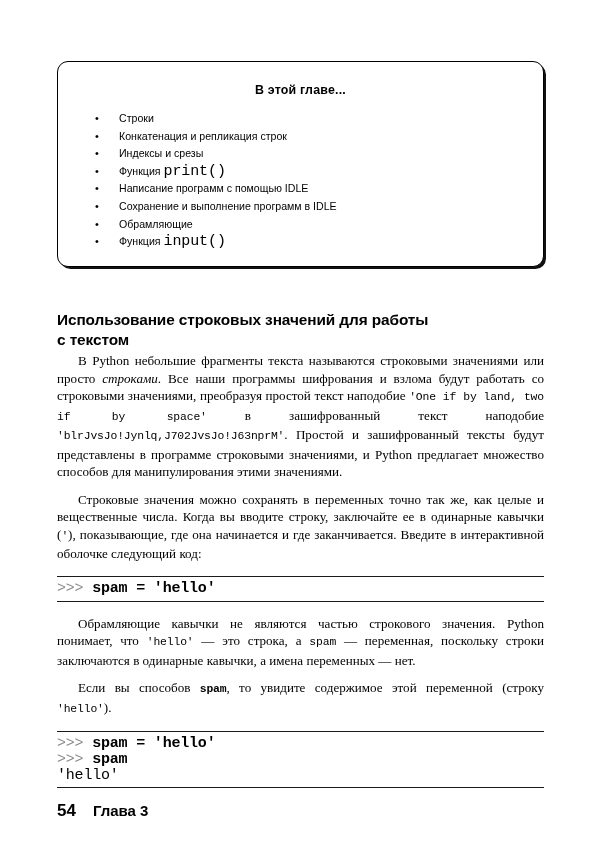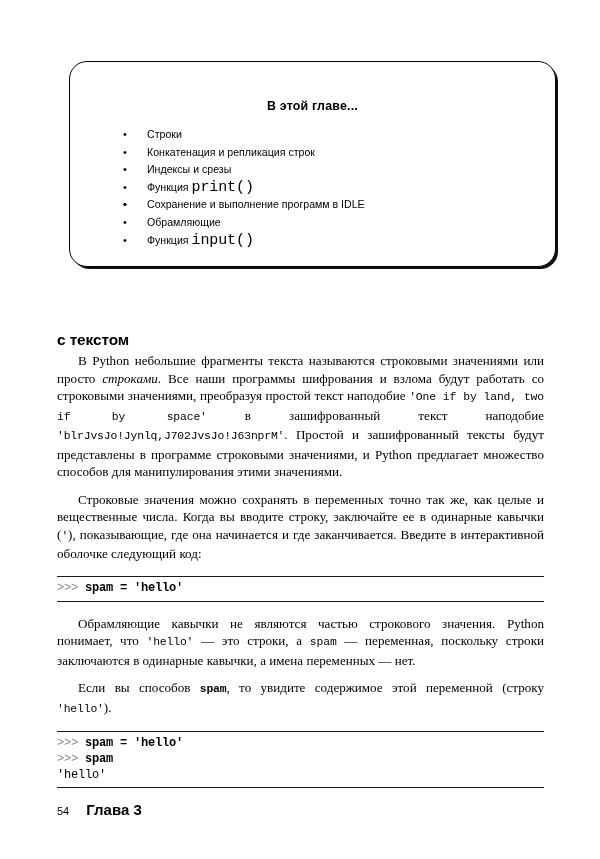"В этой главе..." .chapter-box { border-radius: 18px -> 11px; margin-left: 12px -> none; padding: 16px -> 0 }
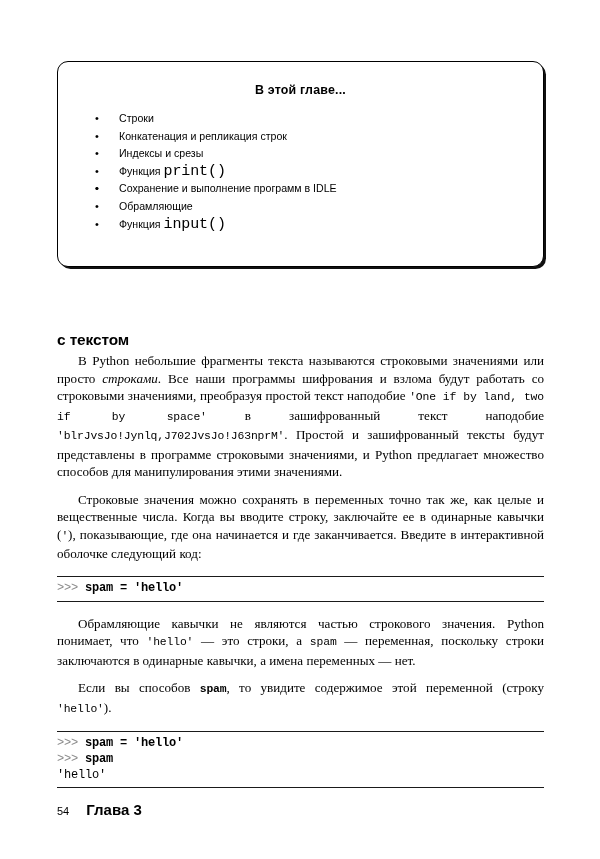"Написание программ с помощью IDLE" span { html: none -> <span>Написание программ с помощью IDLE</span> }
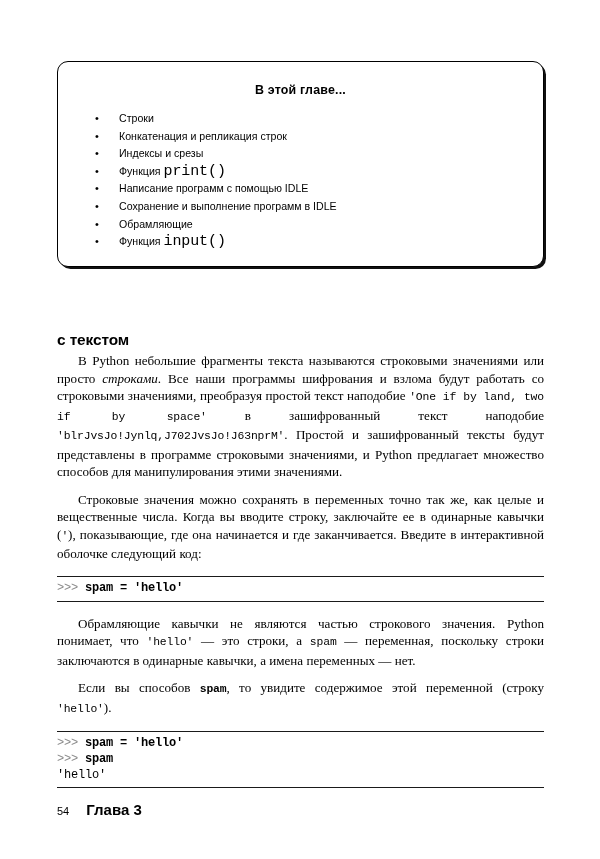"Использование строковых значений для" span { html: none -> <span>Использование строковых значений для работы</span> }
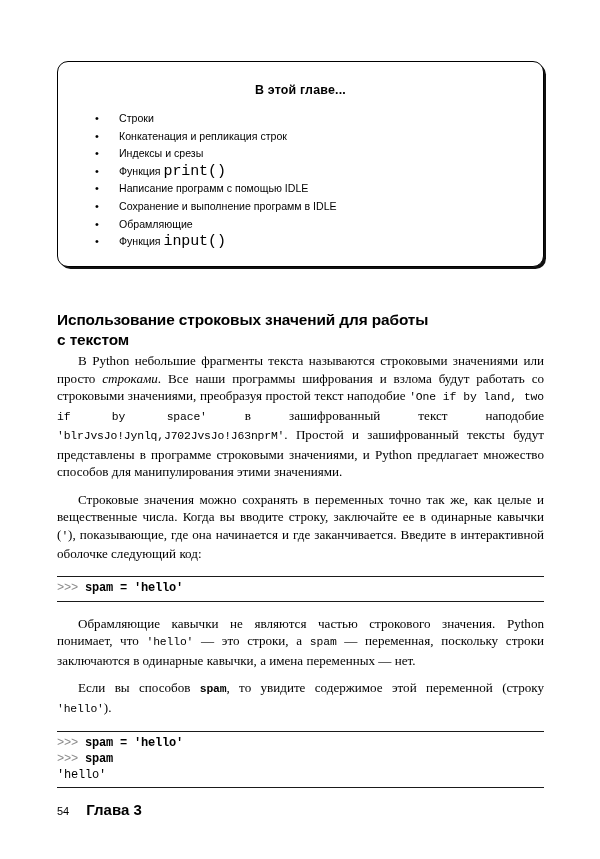">>> spam = 'hello'" .code-line { font-size: 12px -> 15px }
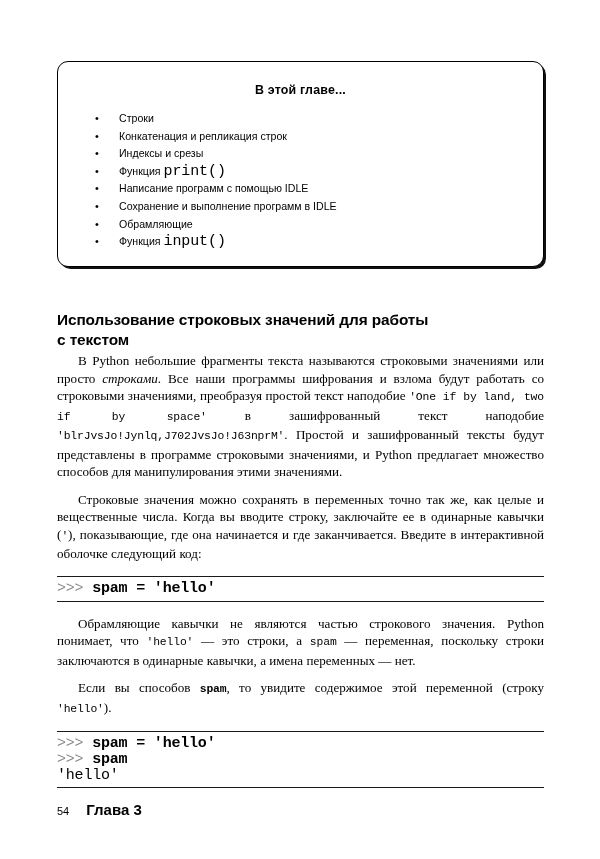"— это строки, а" span { text: строки -> строка }
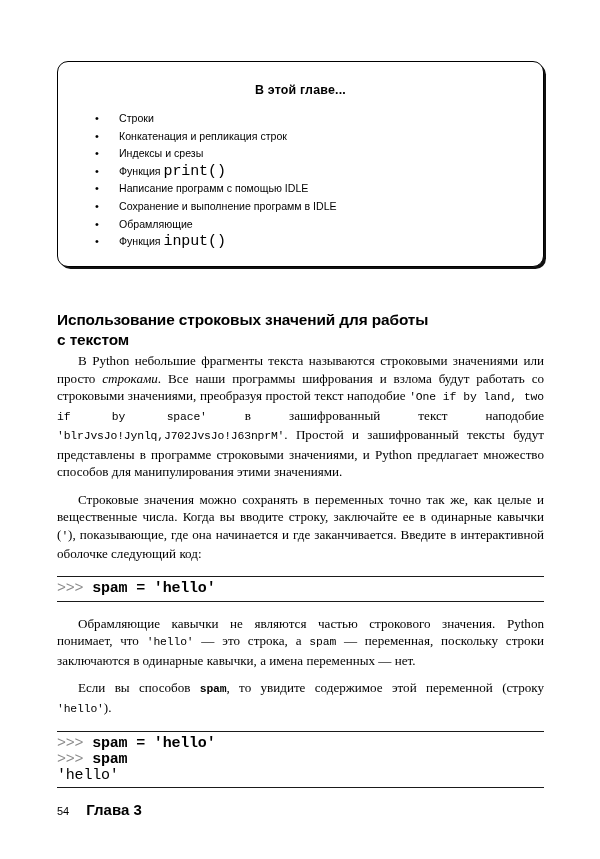"54" .footer .folio { font-size: 11px -> 17px; font-weight: normal -> bold }
